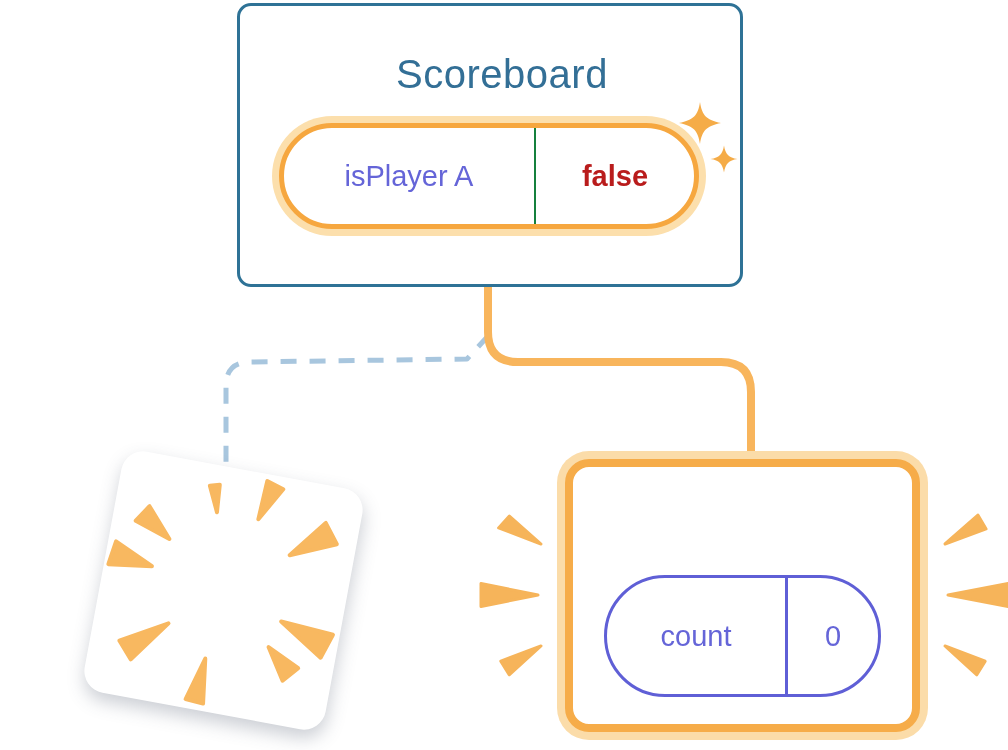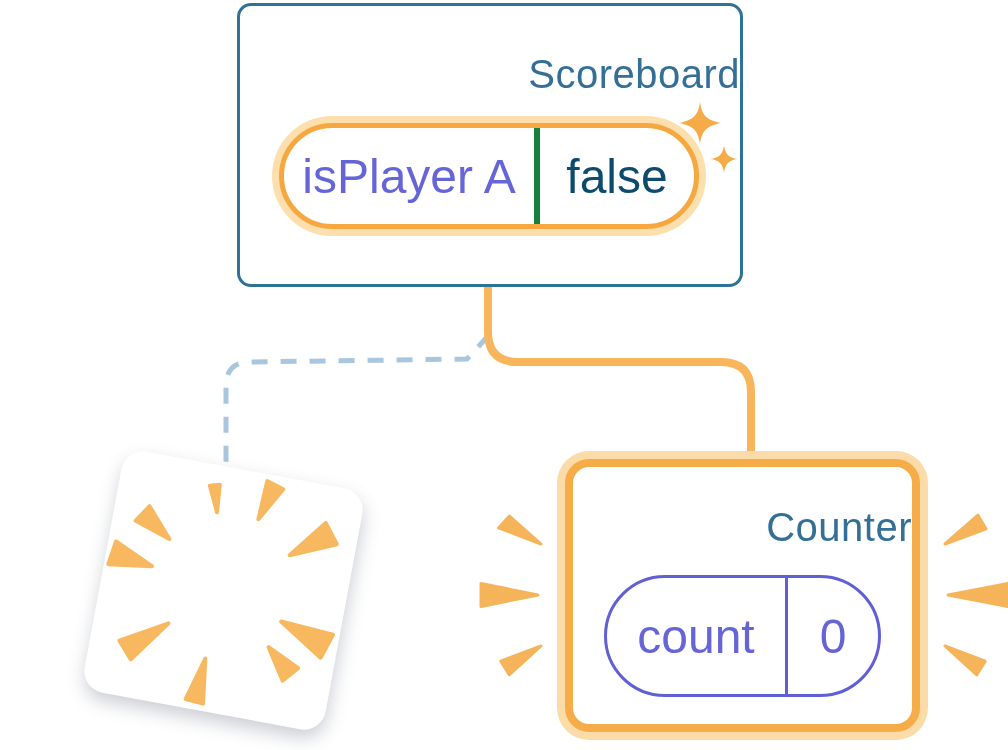"Scoreboard" .card-title { text-align: right -> center }
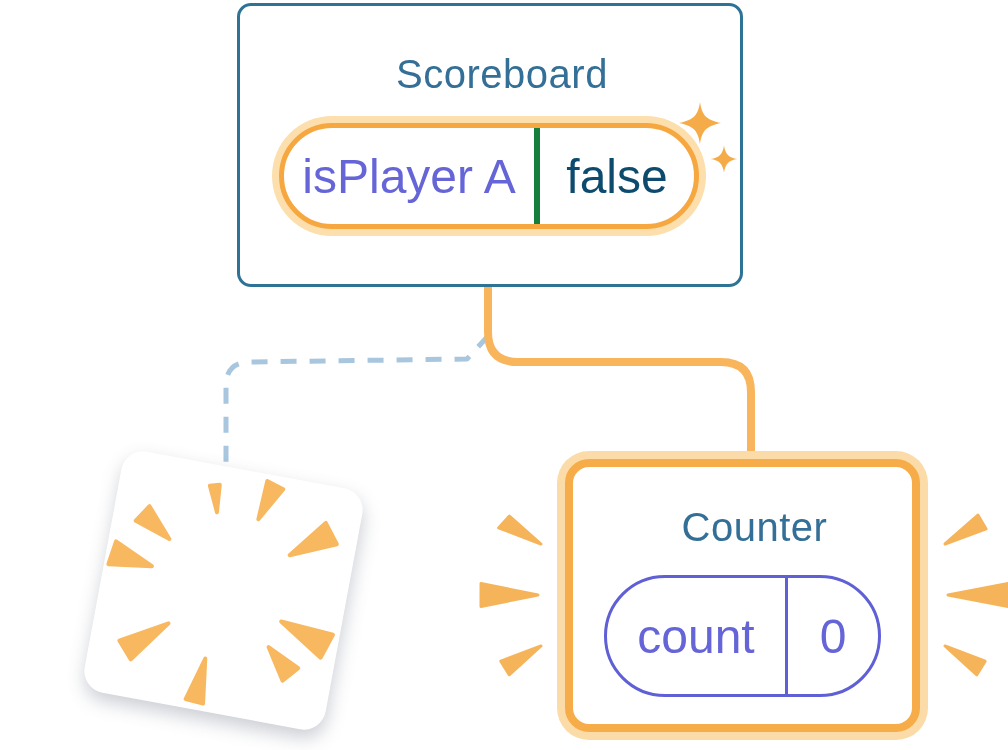"isPlayer A" .pill-cell { font-size: 48px -> 29px }
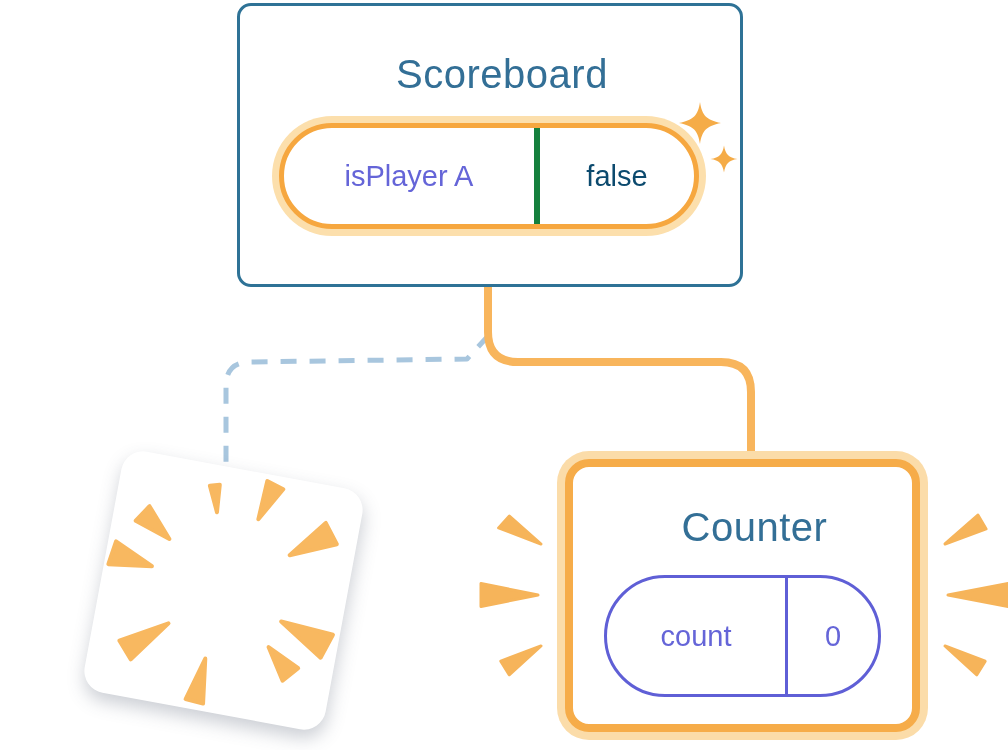"false" .pill-orange .pill-value { border-left: 6px solid #15803d -> 2px solid #15803d; color: #0c4a6e -> #b91c1c; font-weight: normal -> bold }
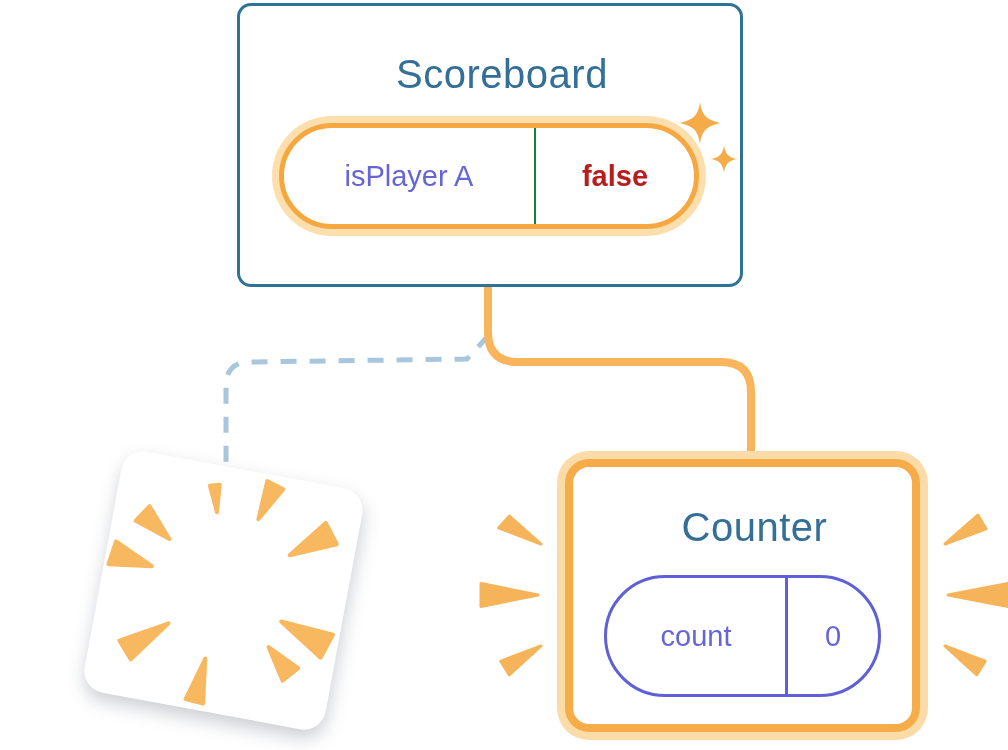"Counter" div.card-title { html: <div>Counter</div> -> none }
